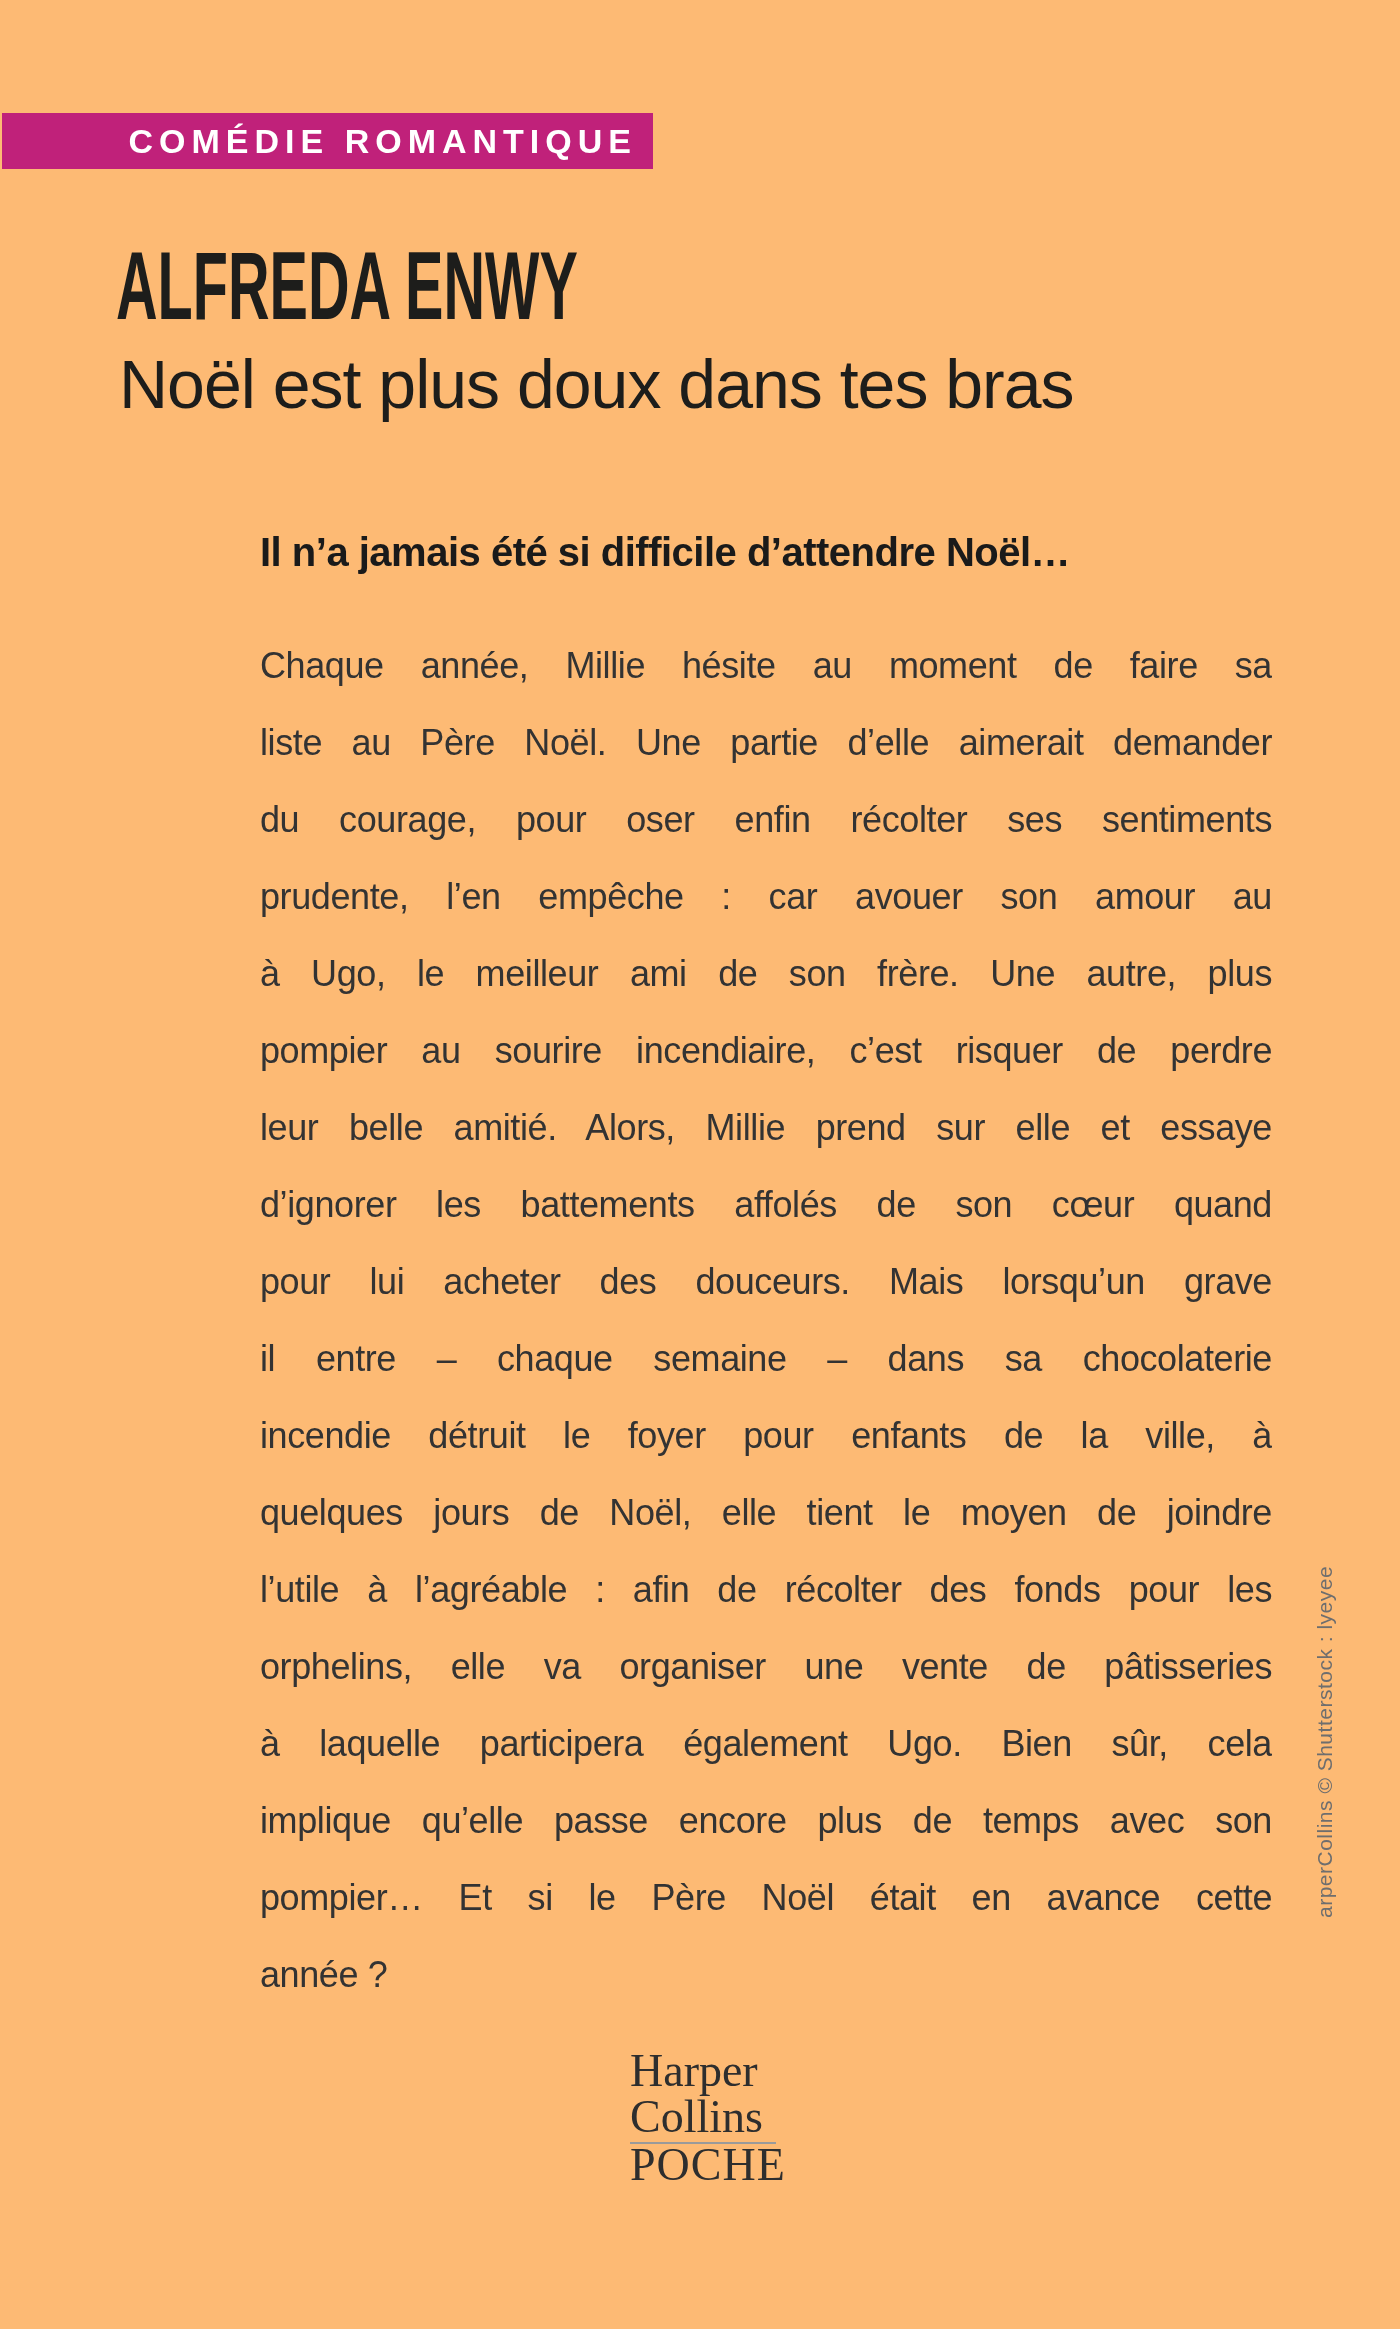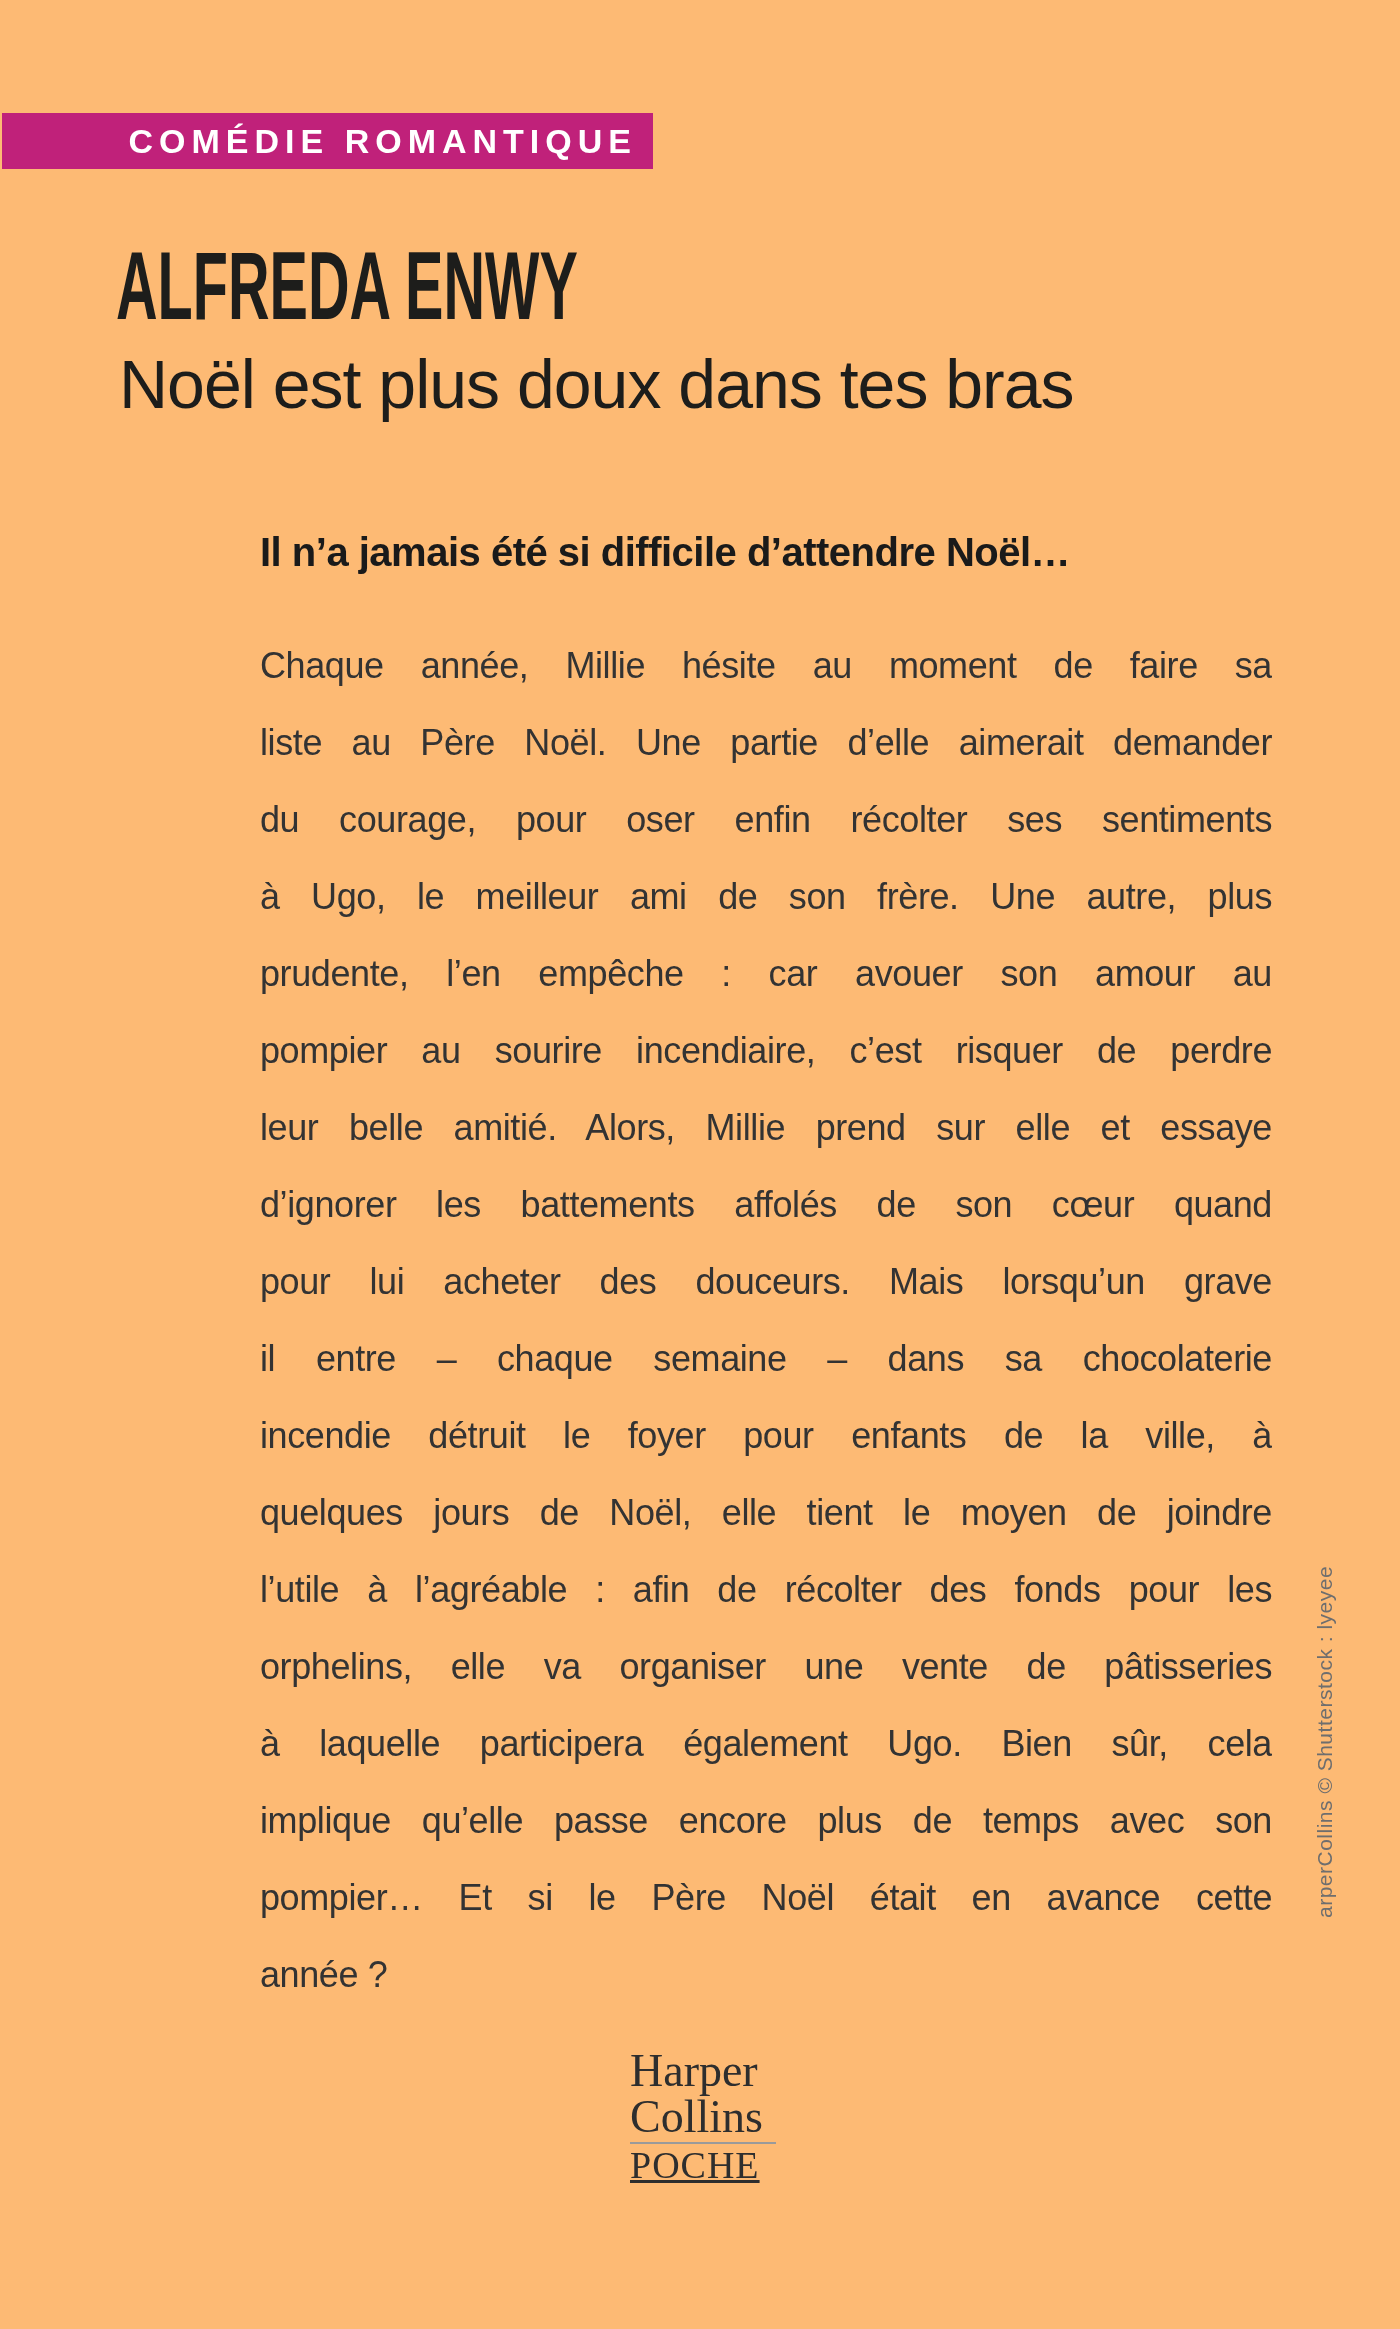"à Ugo, le meilleur ami" div.syn-line { order: before "prudente, l’en empêche : car" -> after "prudente, l’en empêche : car" }
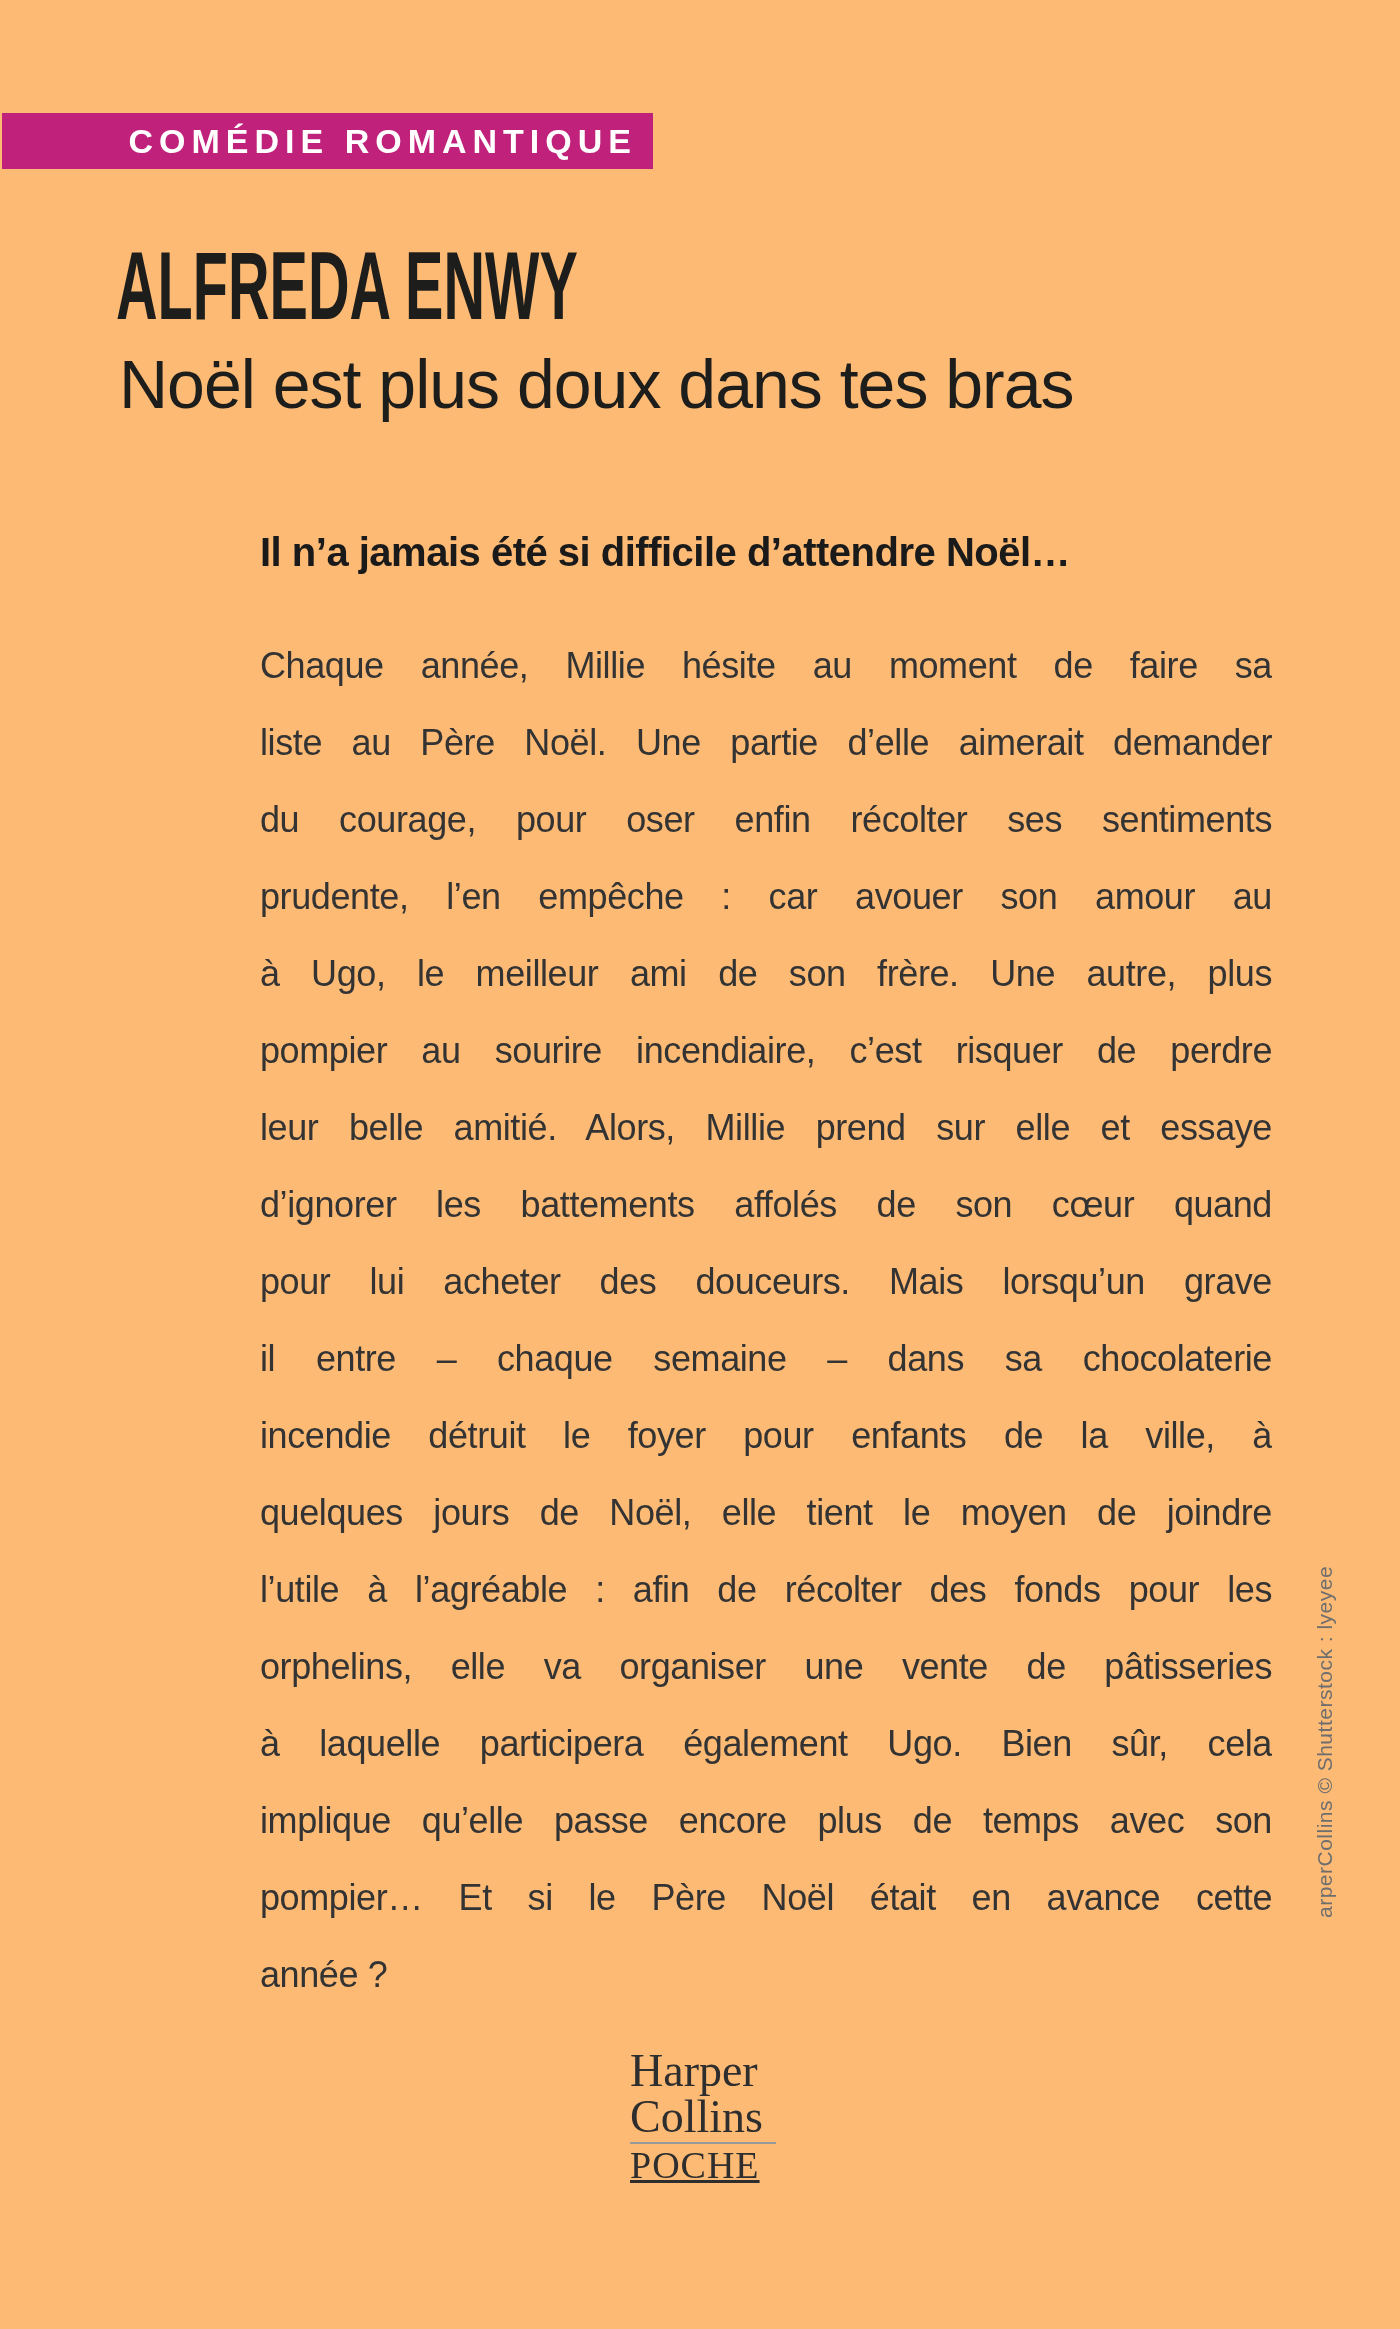"POCHE" .logo-imprint { font-size: 38px -> 46px; text-decoration: underline -> none }
